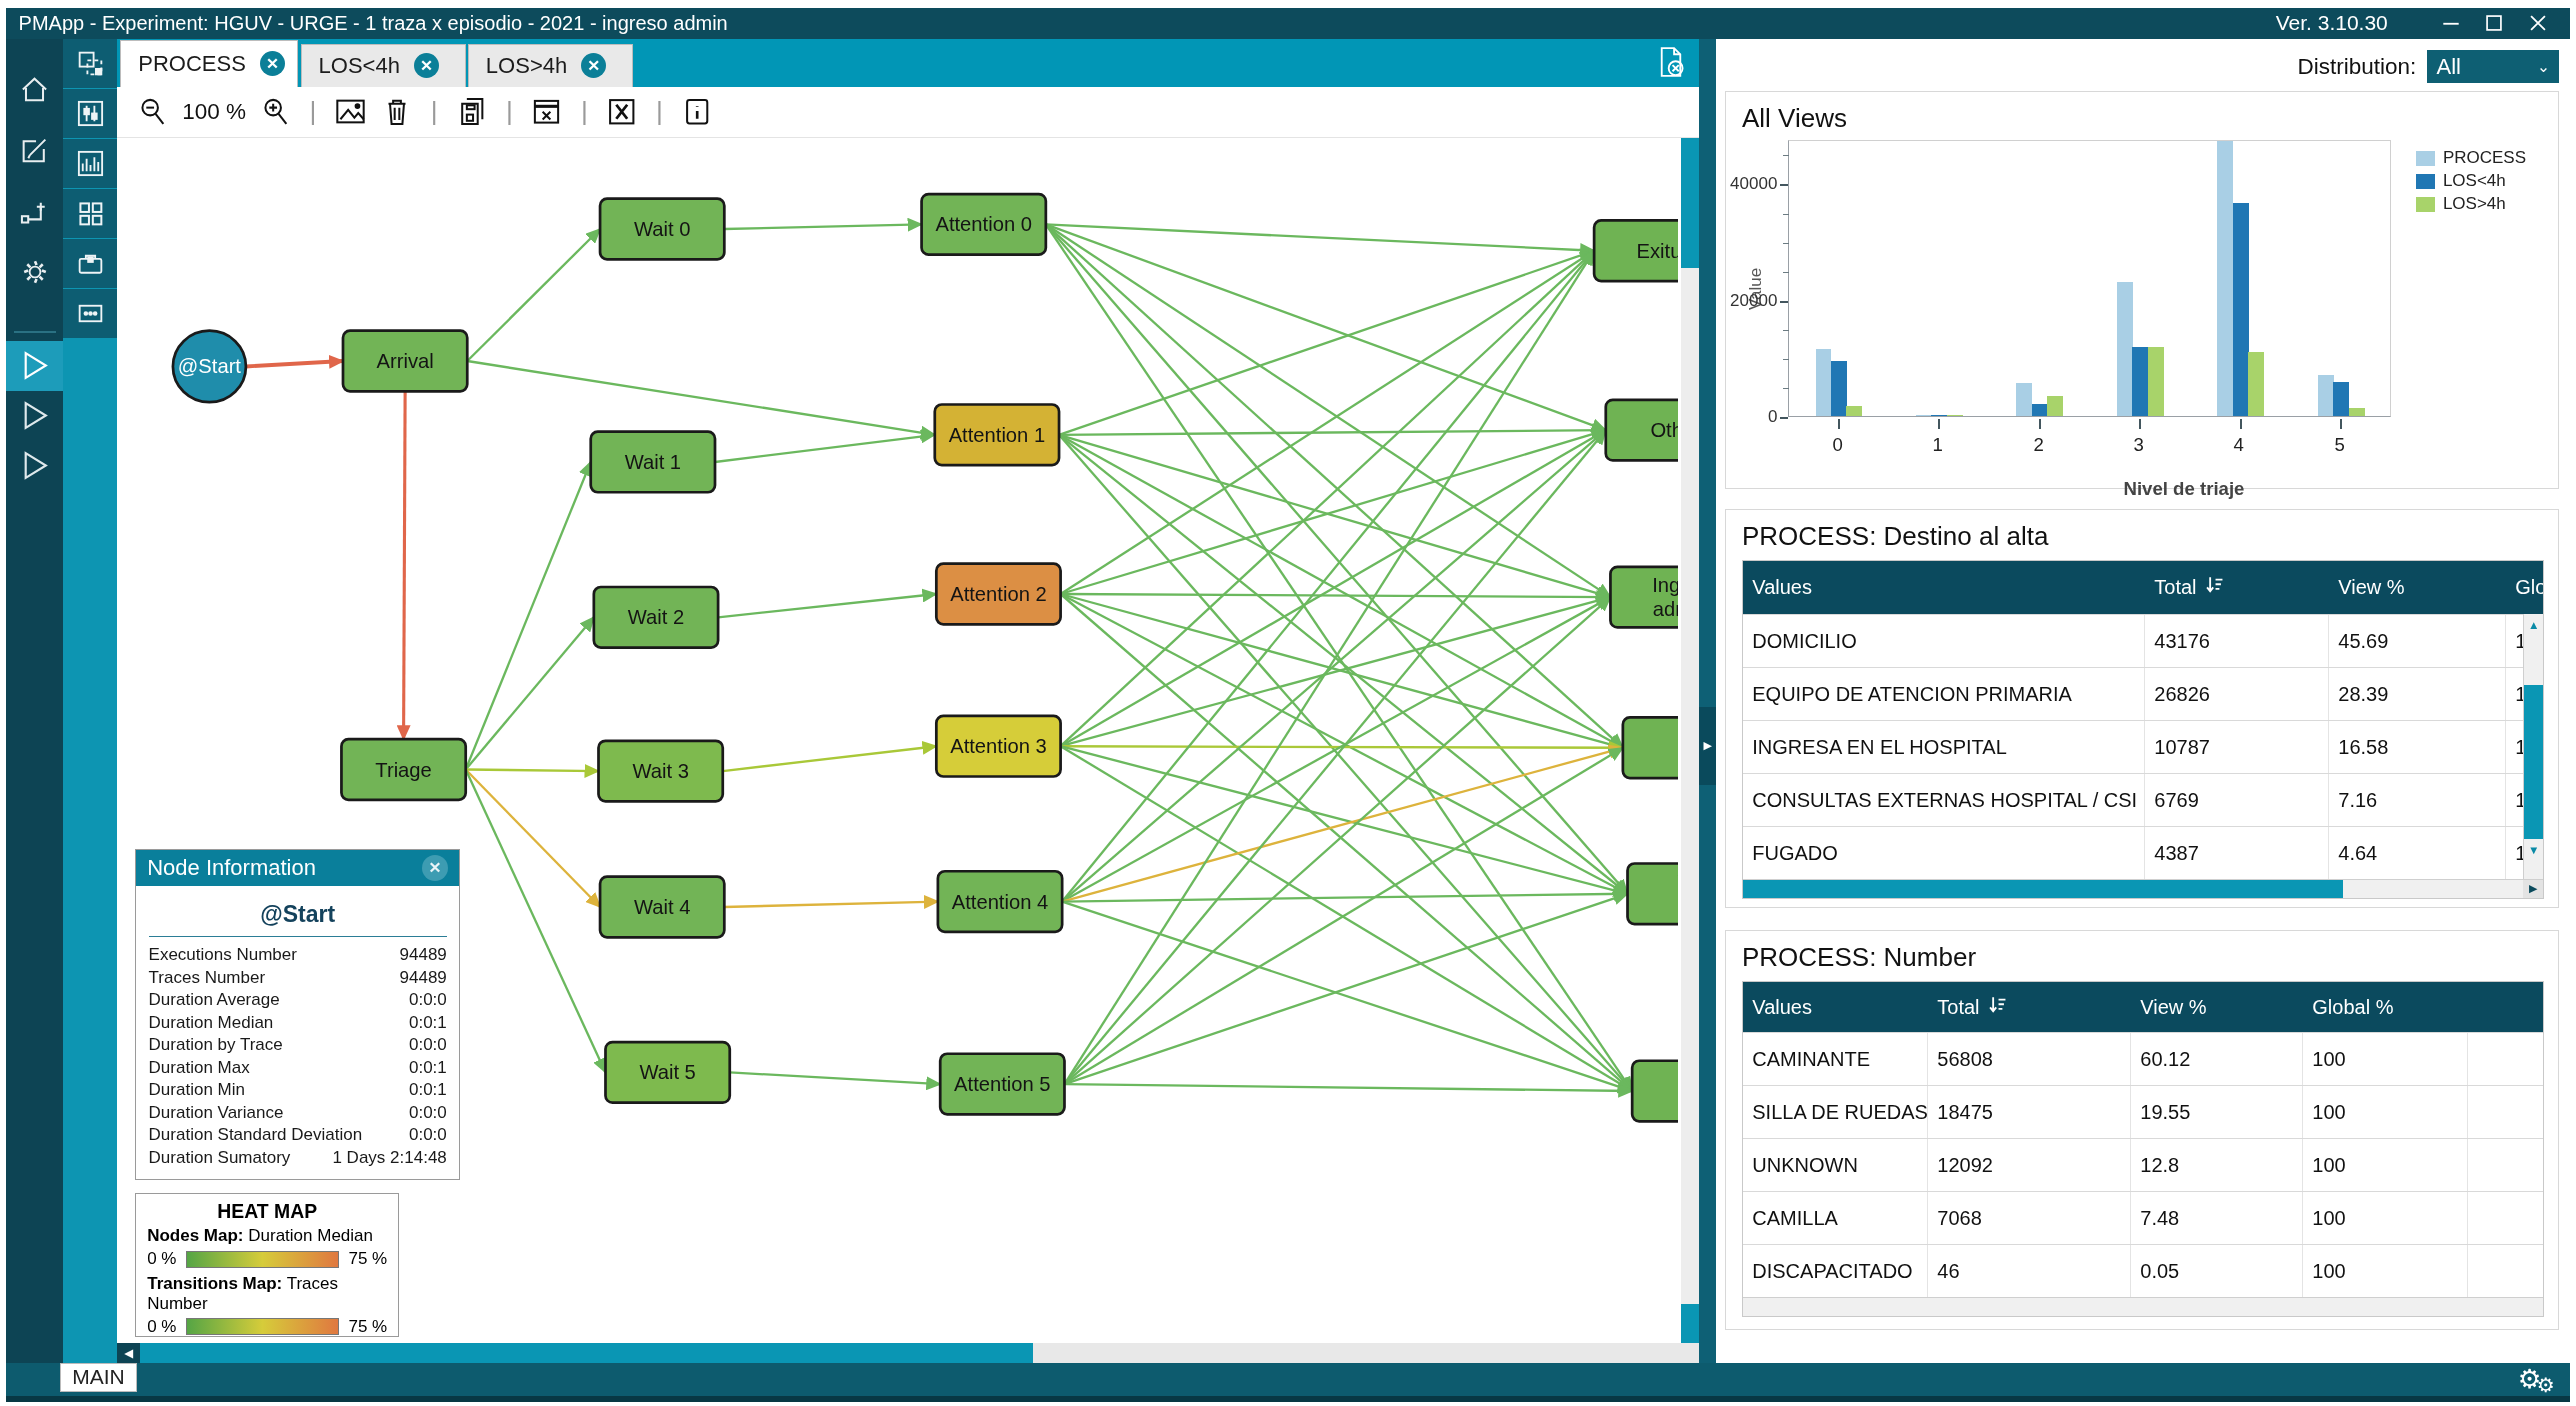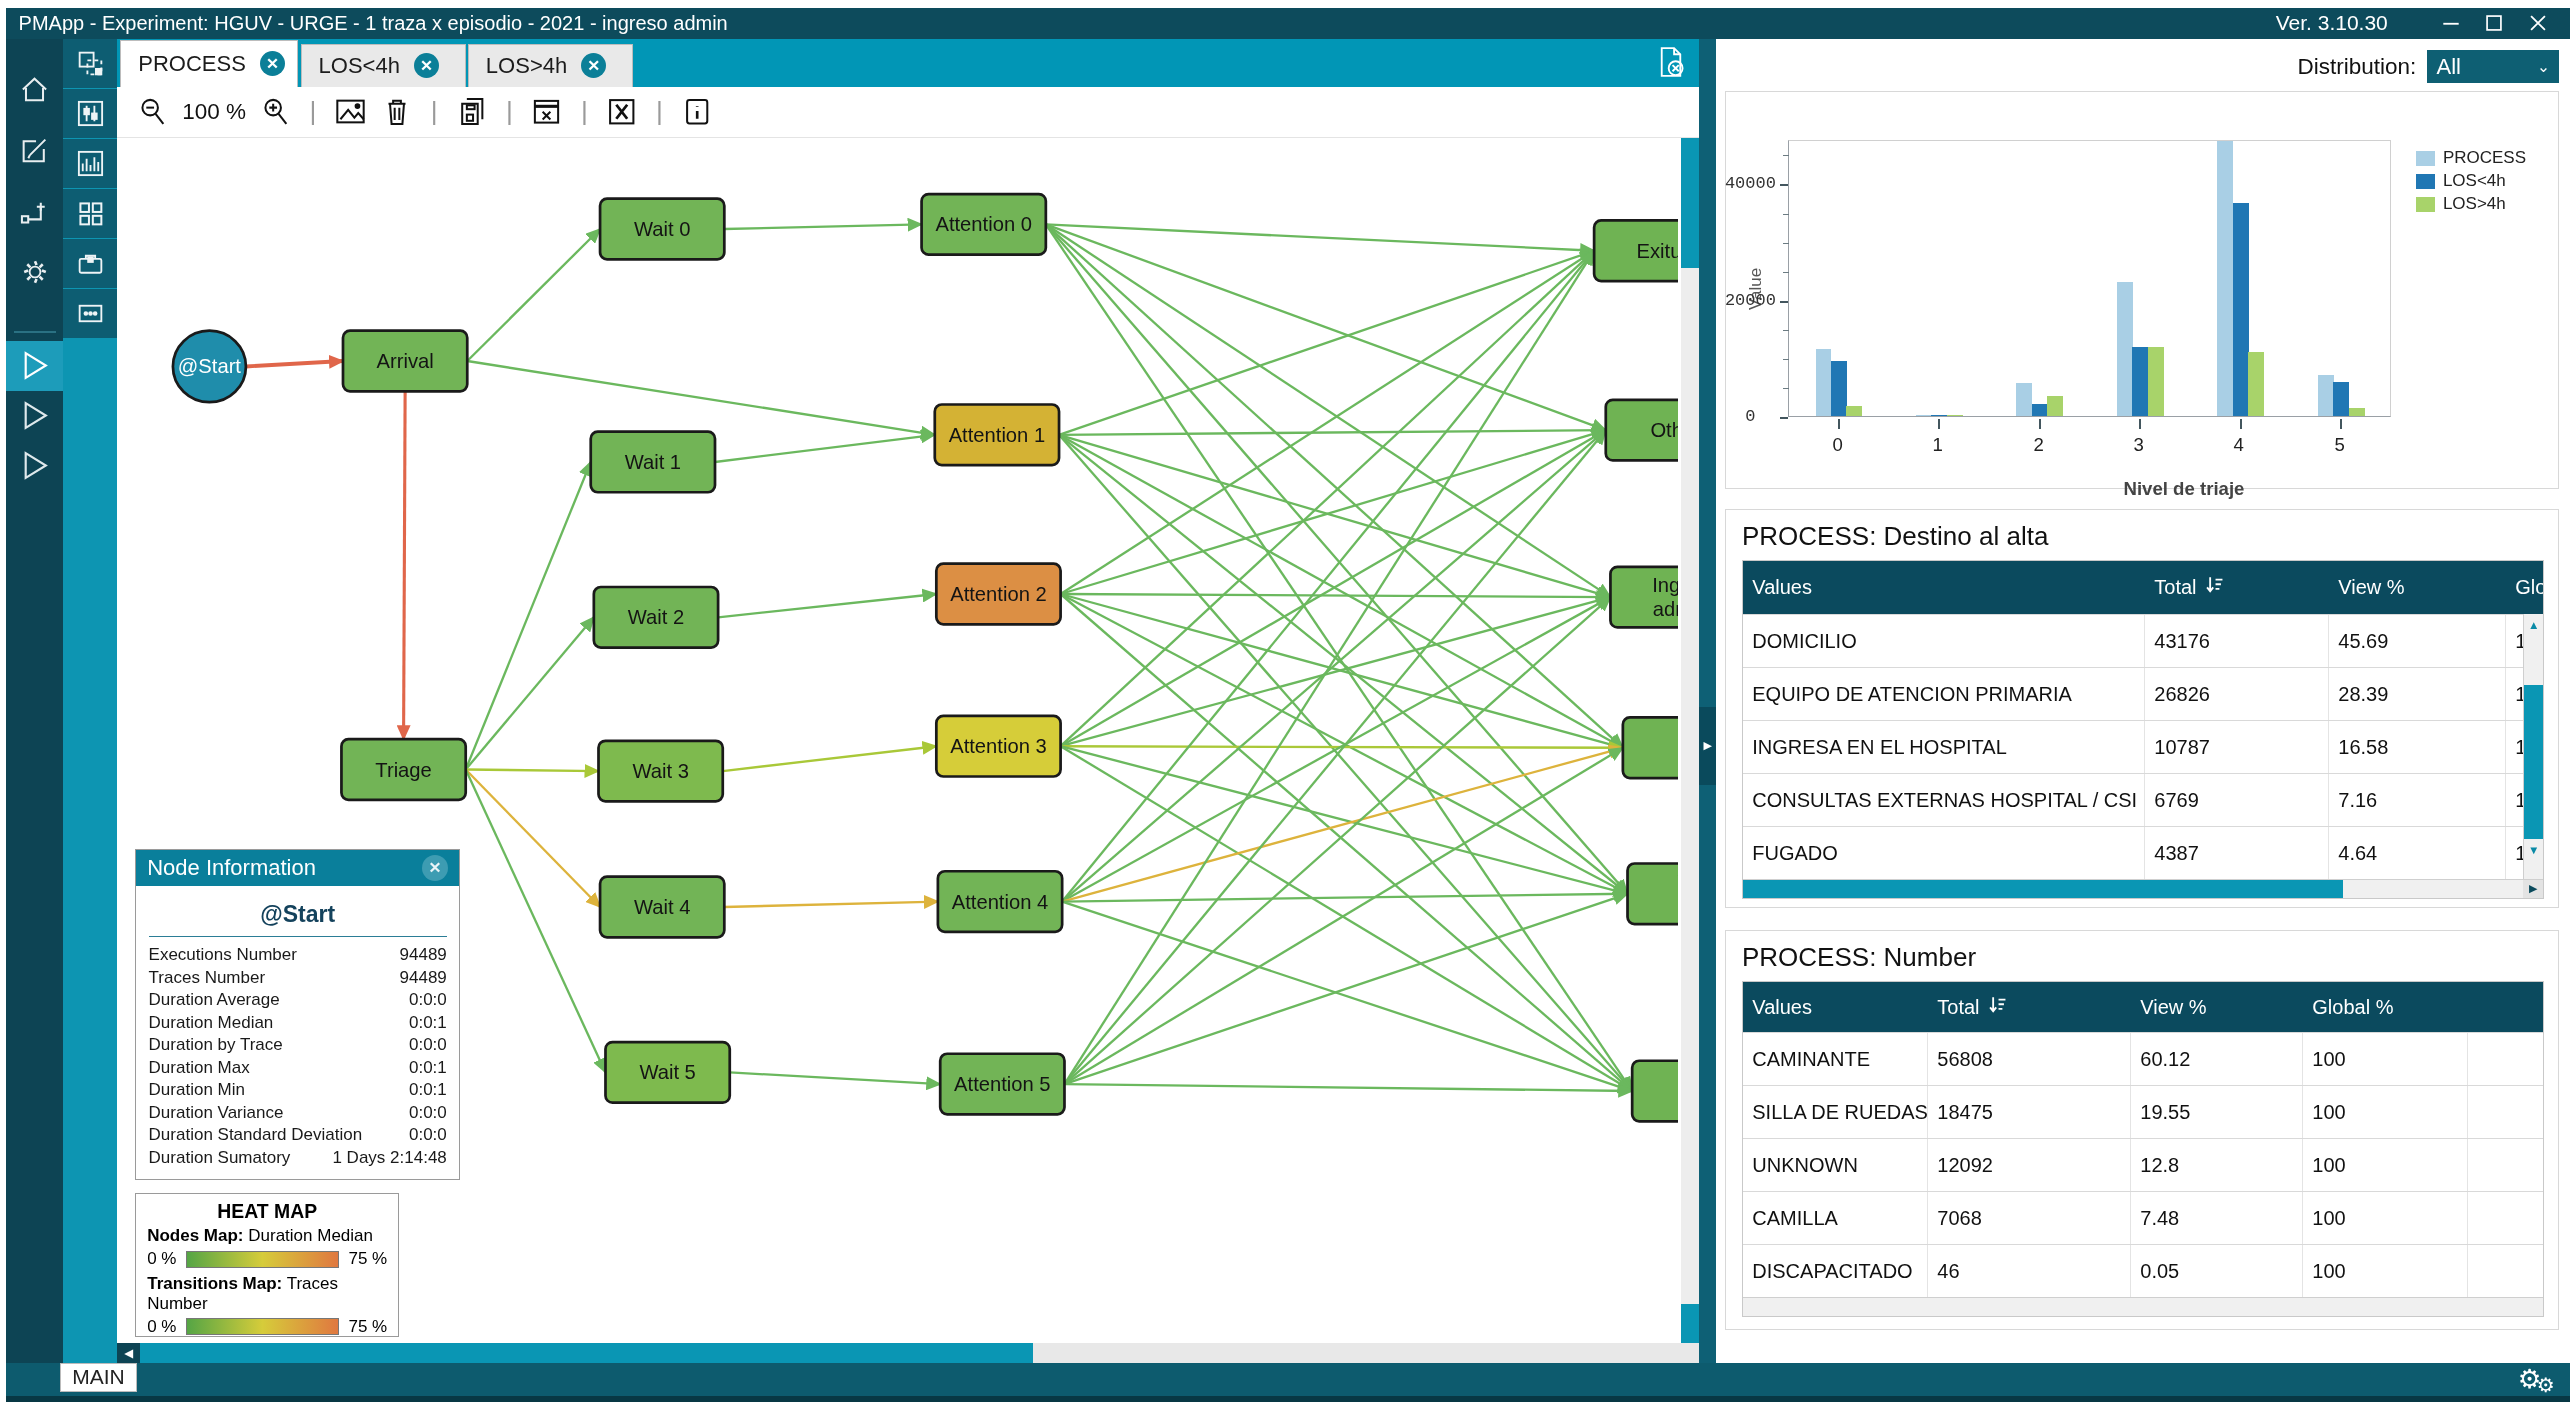"All Views" div.card-title { html: none -> <div>All Views</div> }
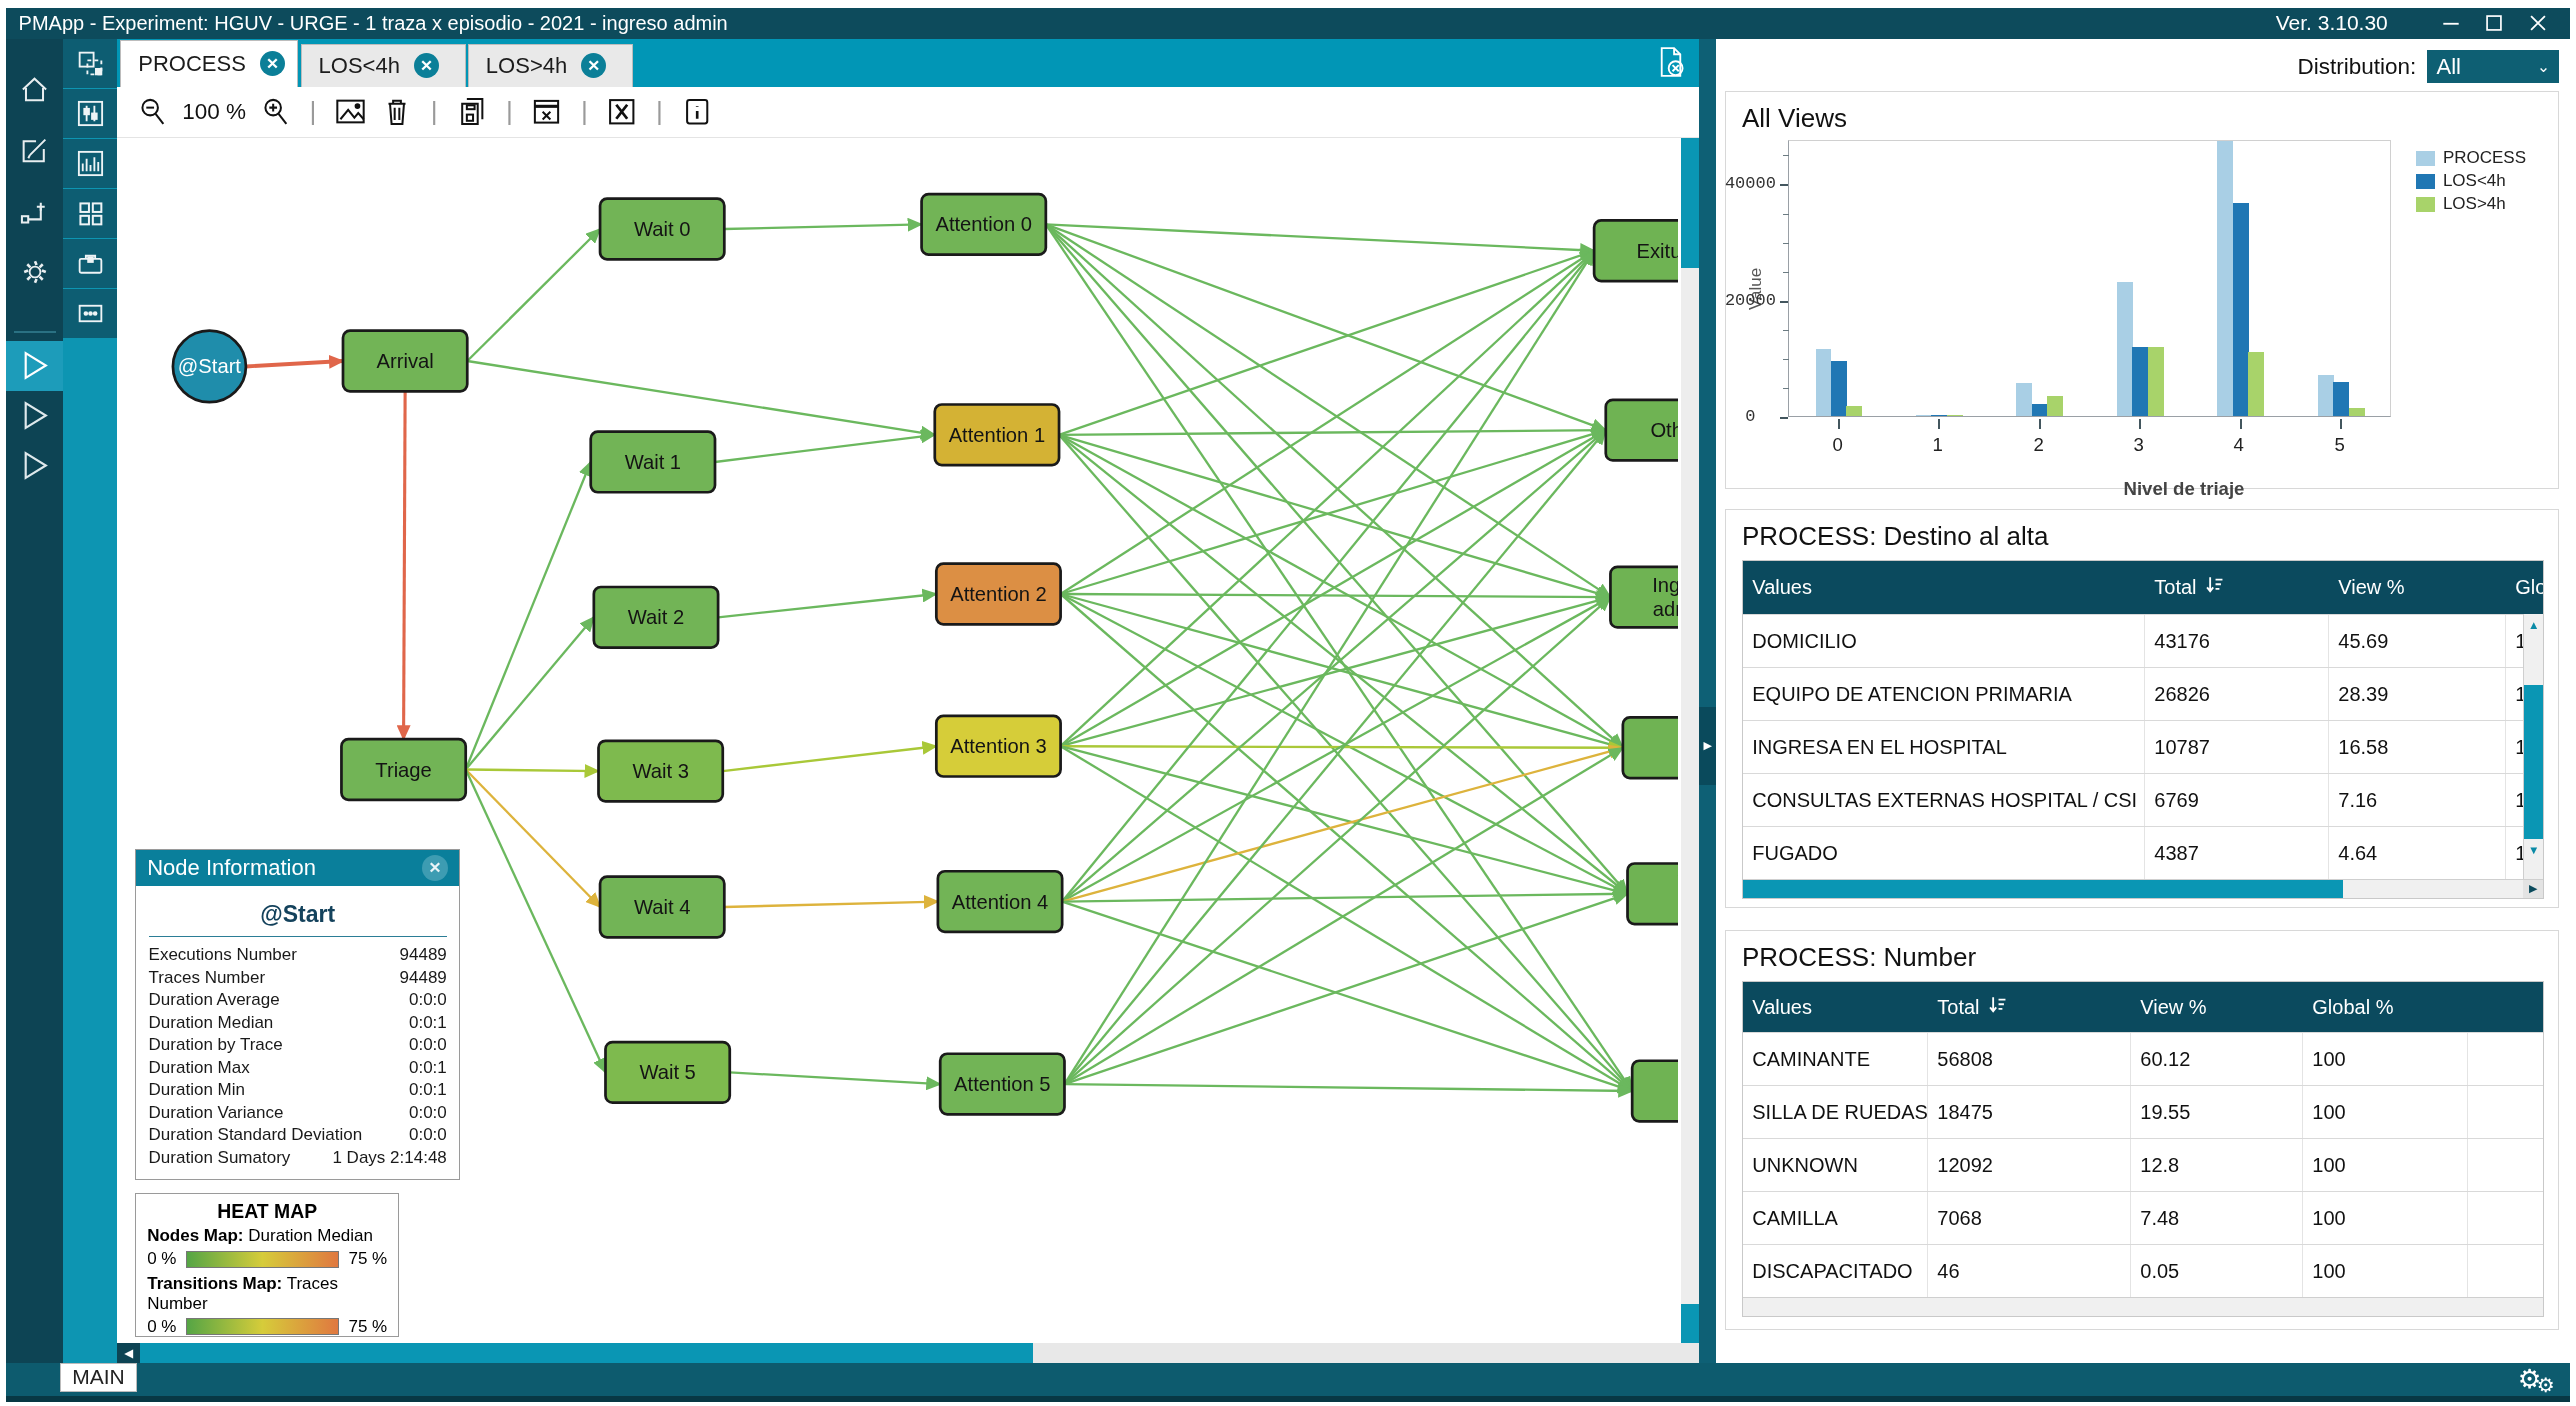"40000" .ytick { font-family: Liberation Mono, monospace -> none; text-align: center -> right }
